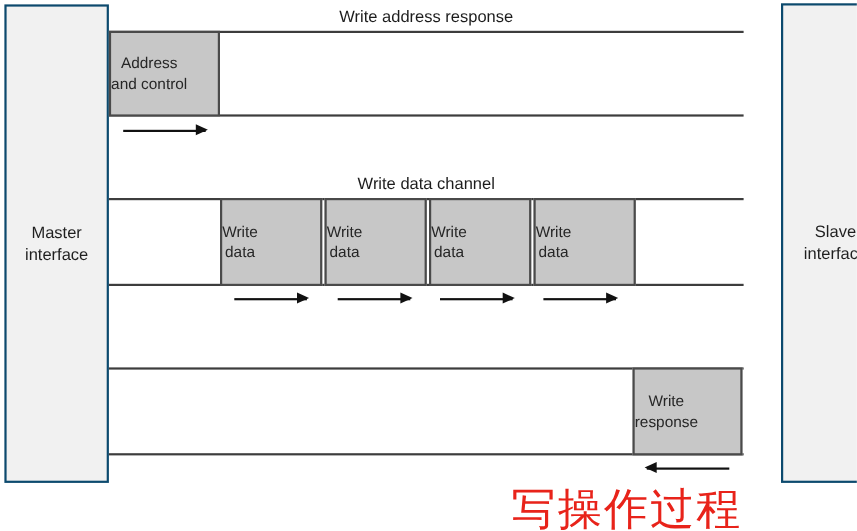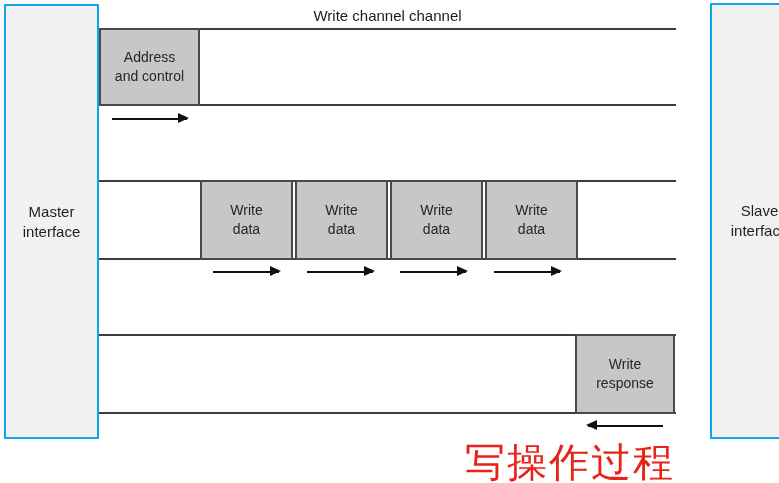"Write channel channel" div.chan-title { text: channel channel -> address response }
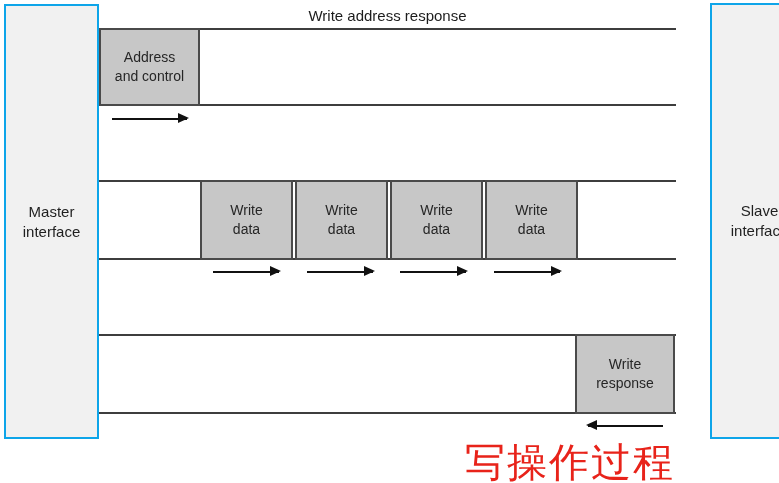"Address" .gbox { justify-content: center -> flex-start }
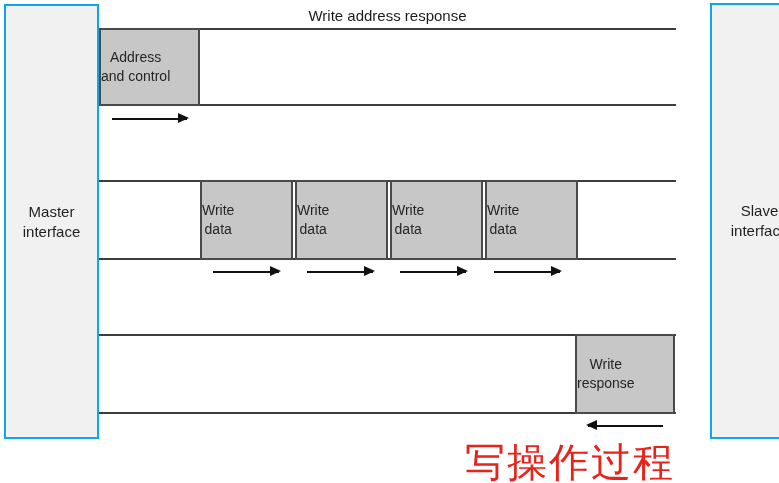"Write data channel" div.chan-title { html: none -> <div>Write data channel</div> }
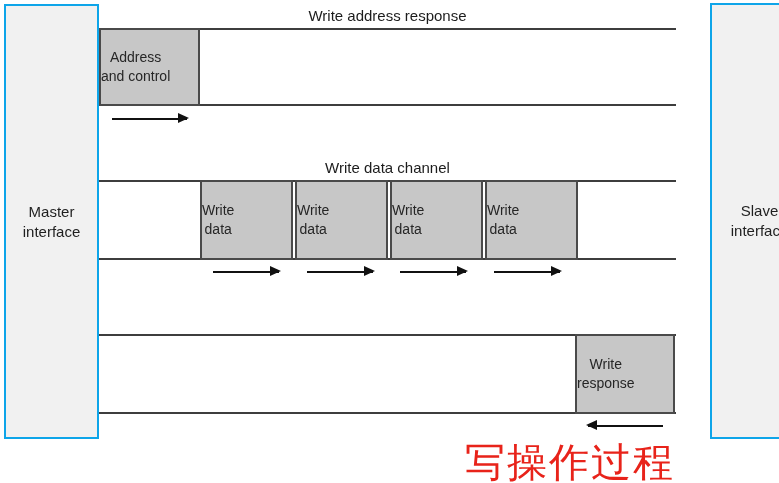"Master" .iface { border: 2px solid #0ea5e9 -> 2px solid #0c4a6e }
